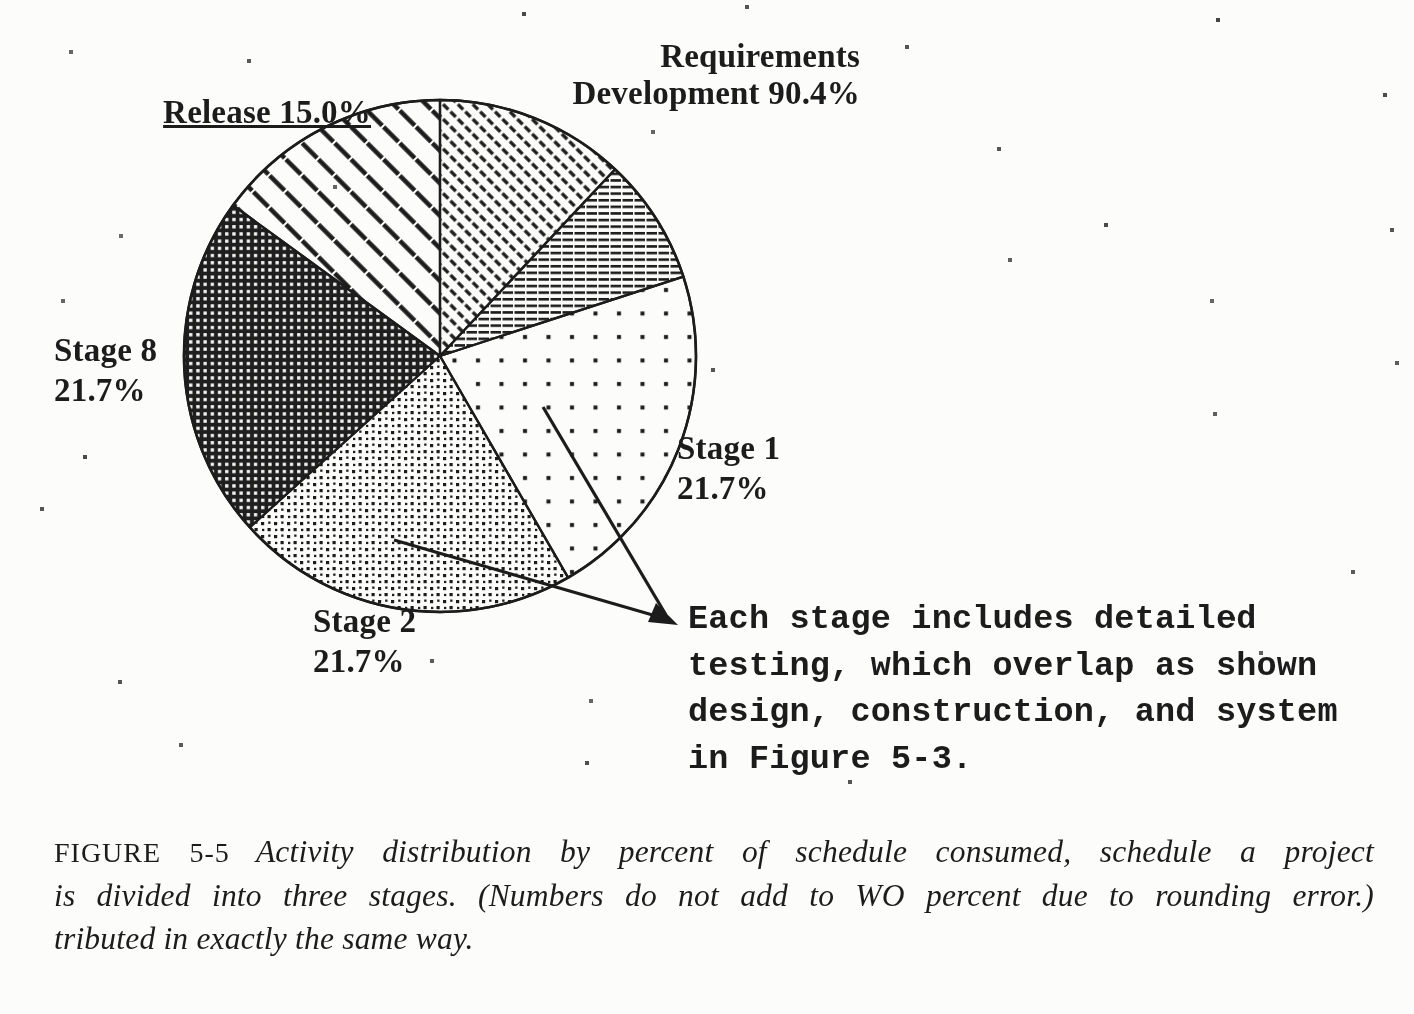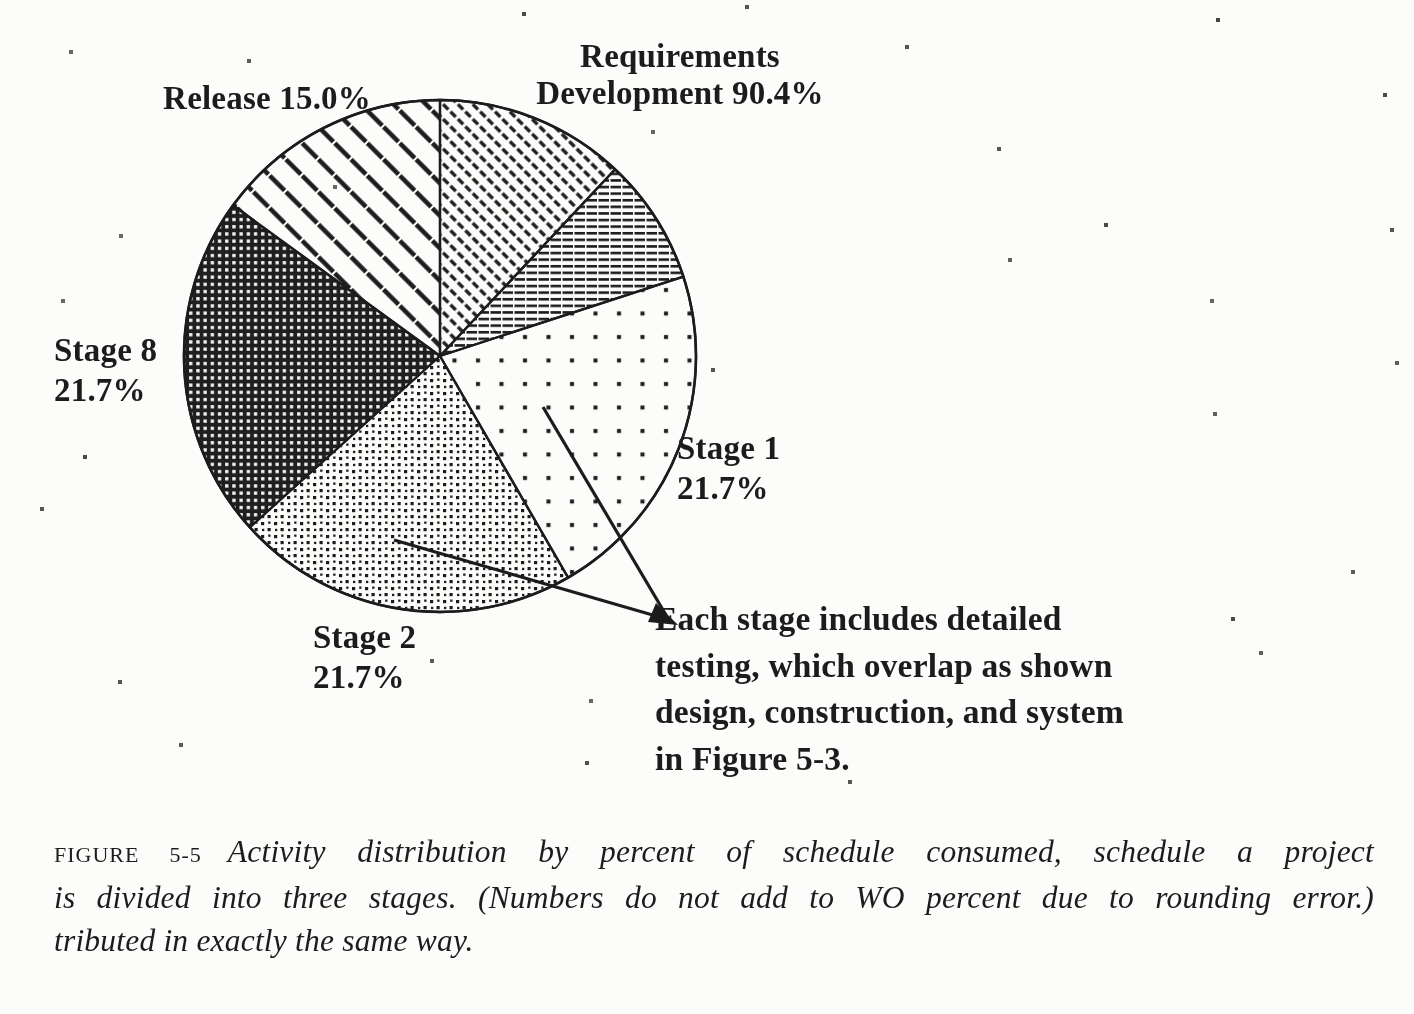"Requirements" div.lbl { text-align: none -> right }
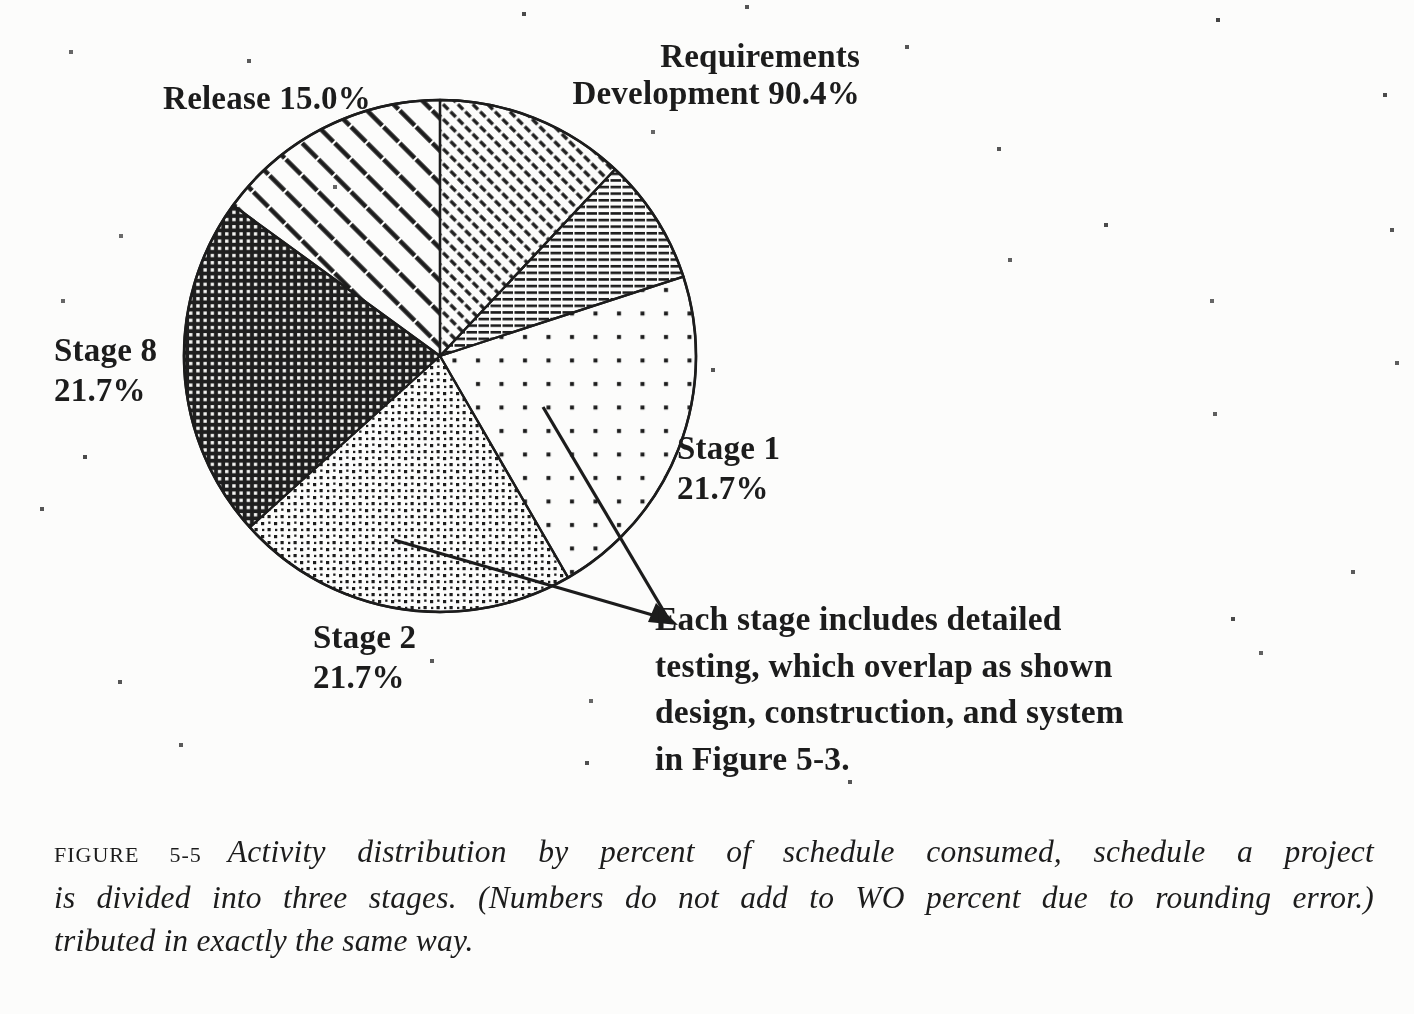"Release 15.0%" div.lbl { text-decoration: none -> underline; top: 78px -> 92px }
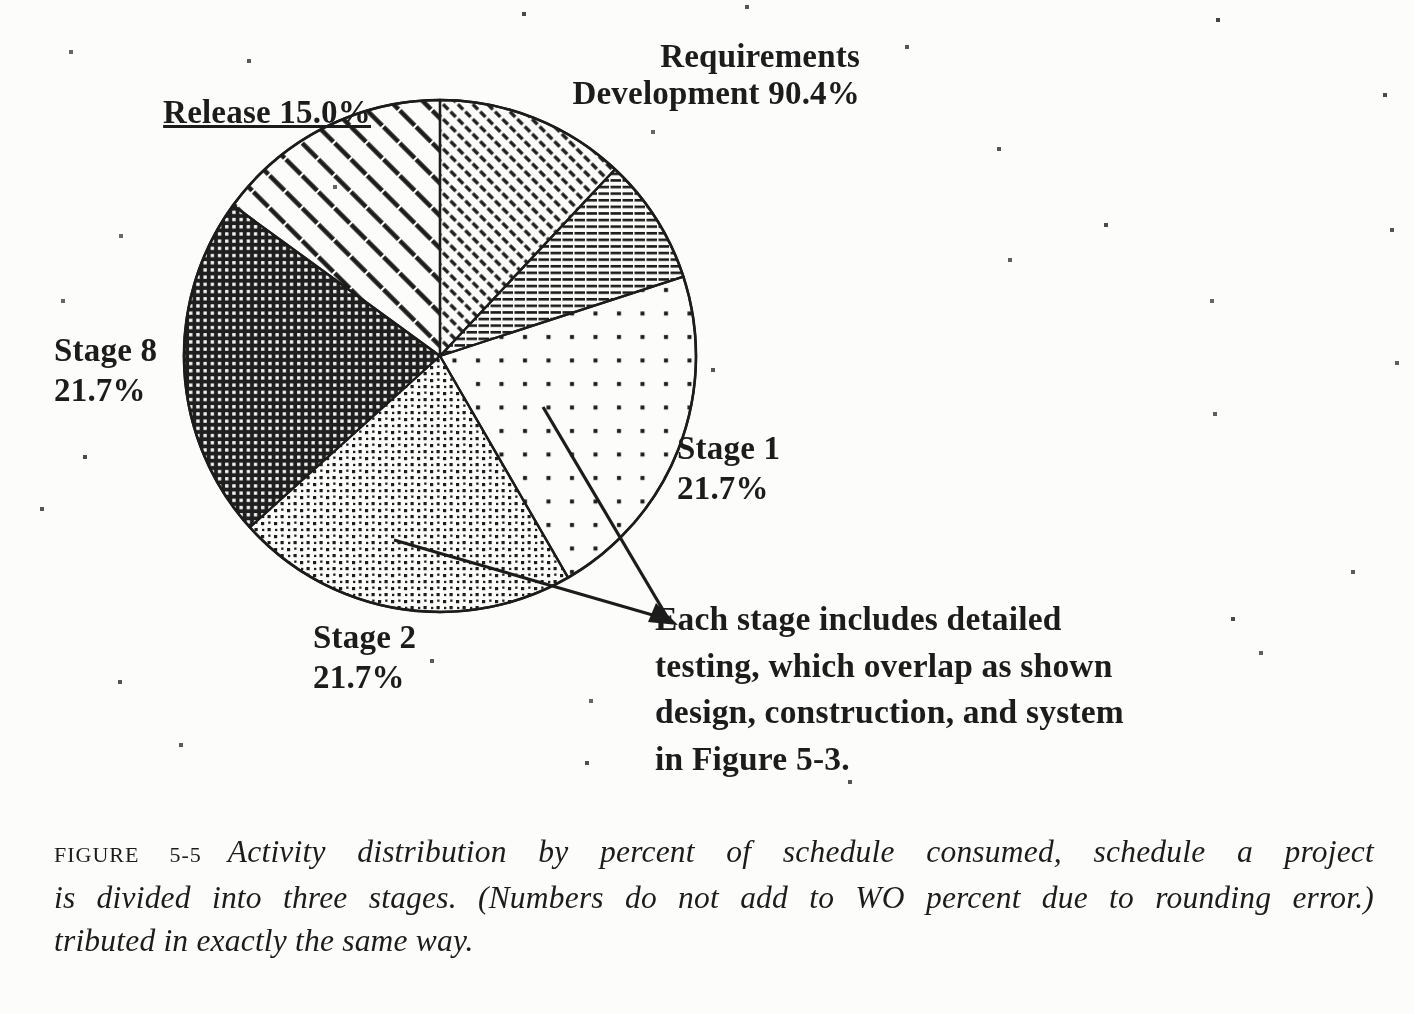"Stage 2" div.lbl { margin-top: 16px -> none }
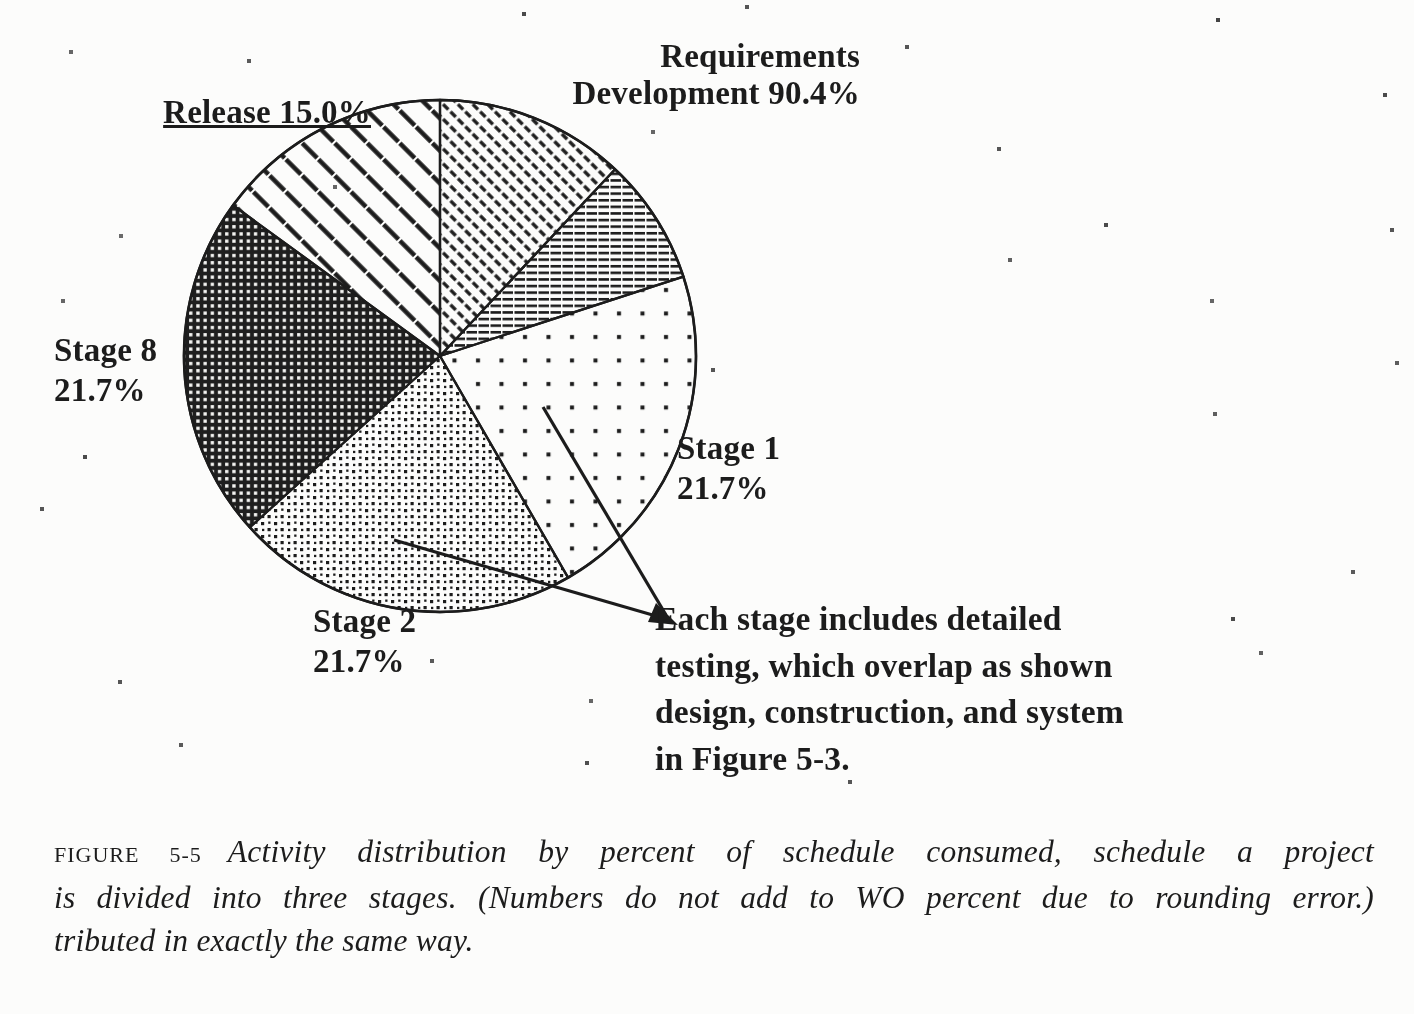"Each stage includes detailed" div { font-family: none -> Liberation Mono, monospace; left: 655px -> 688px }
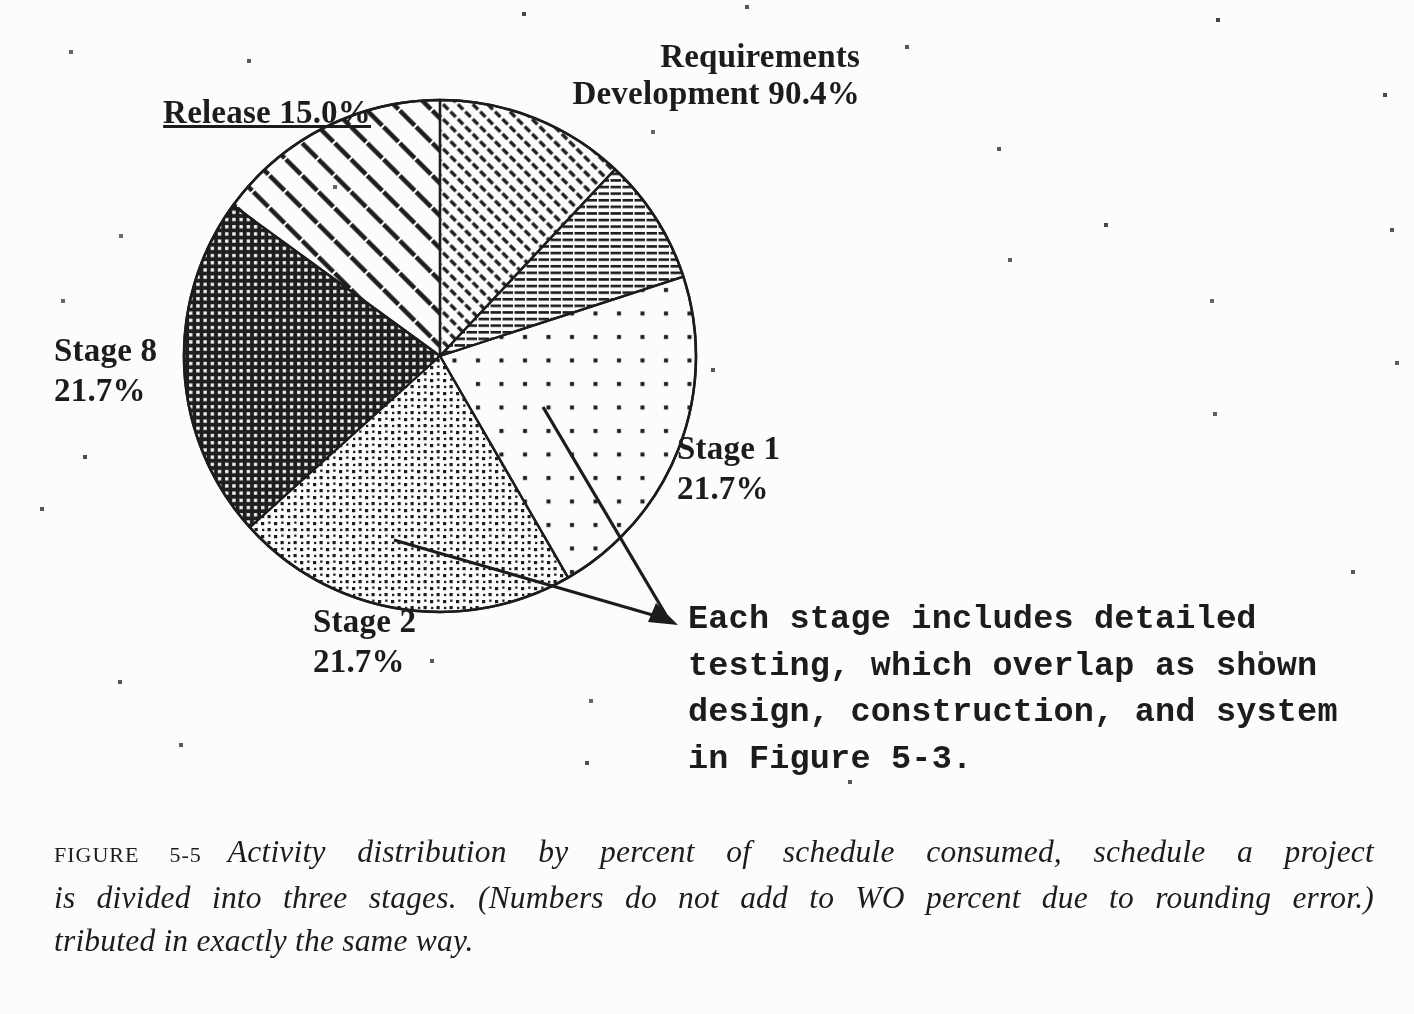"FIGURE 5-5" #figure-number { font-size: 22px -> 28px }
